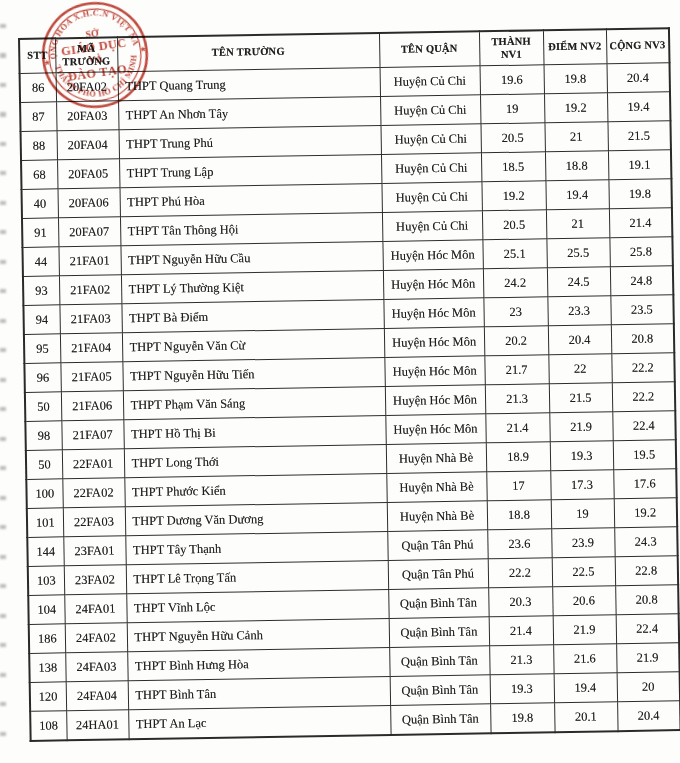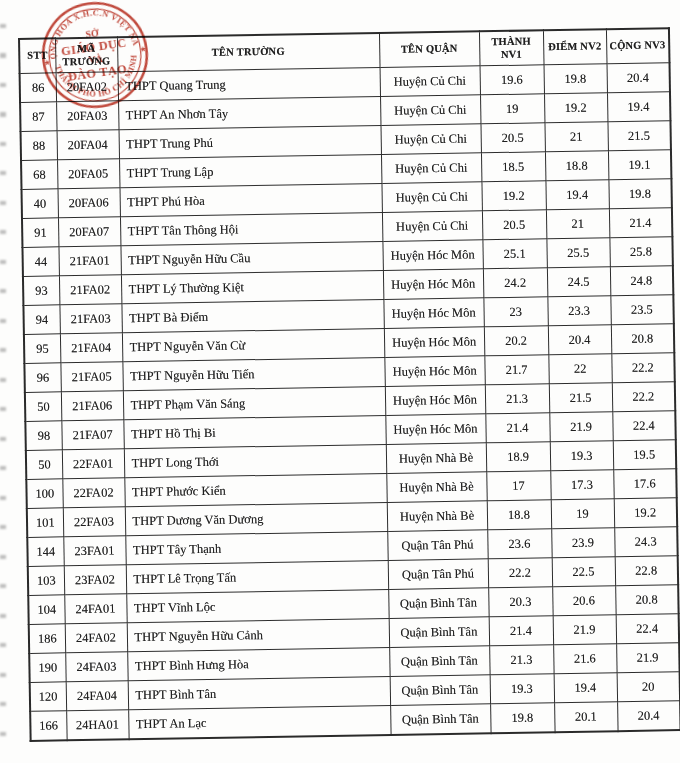"190" td { text: 190 -> 138 }
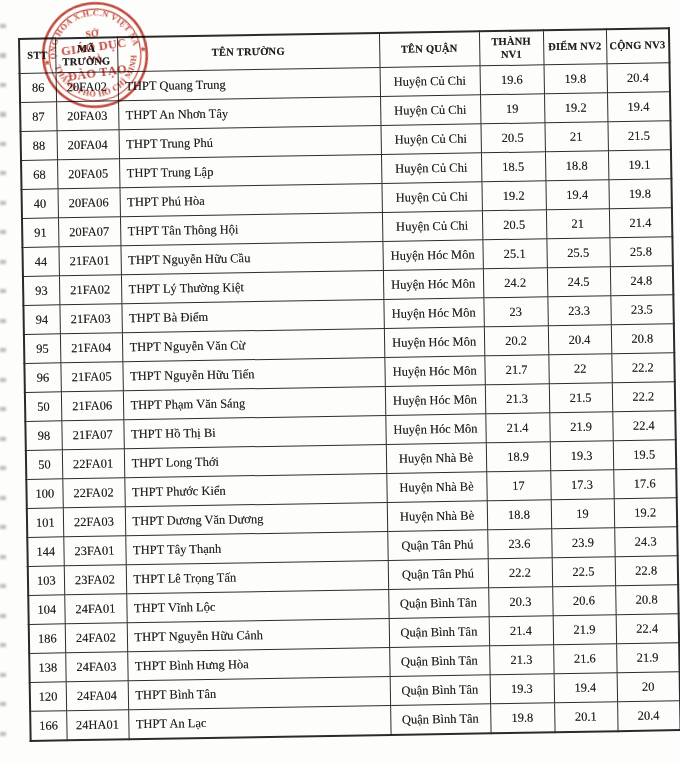"166" td { text: 166 -> 108 }
